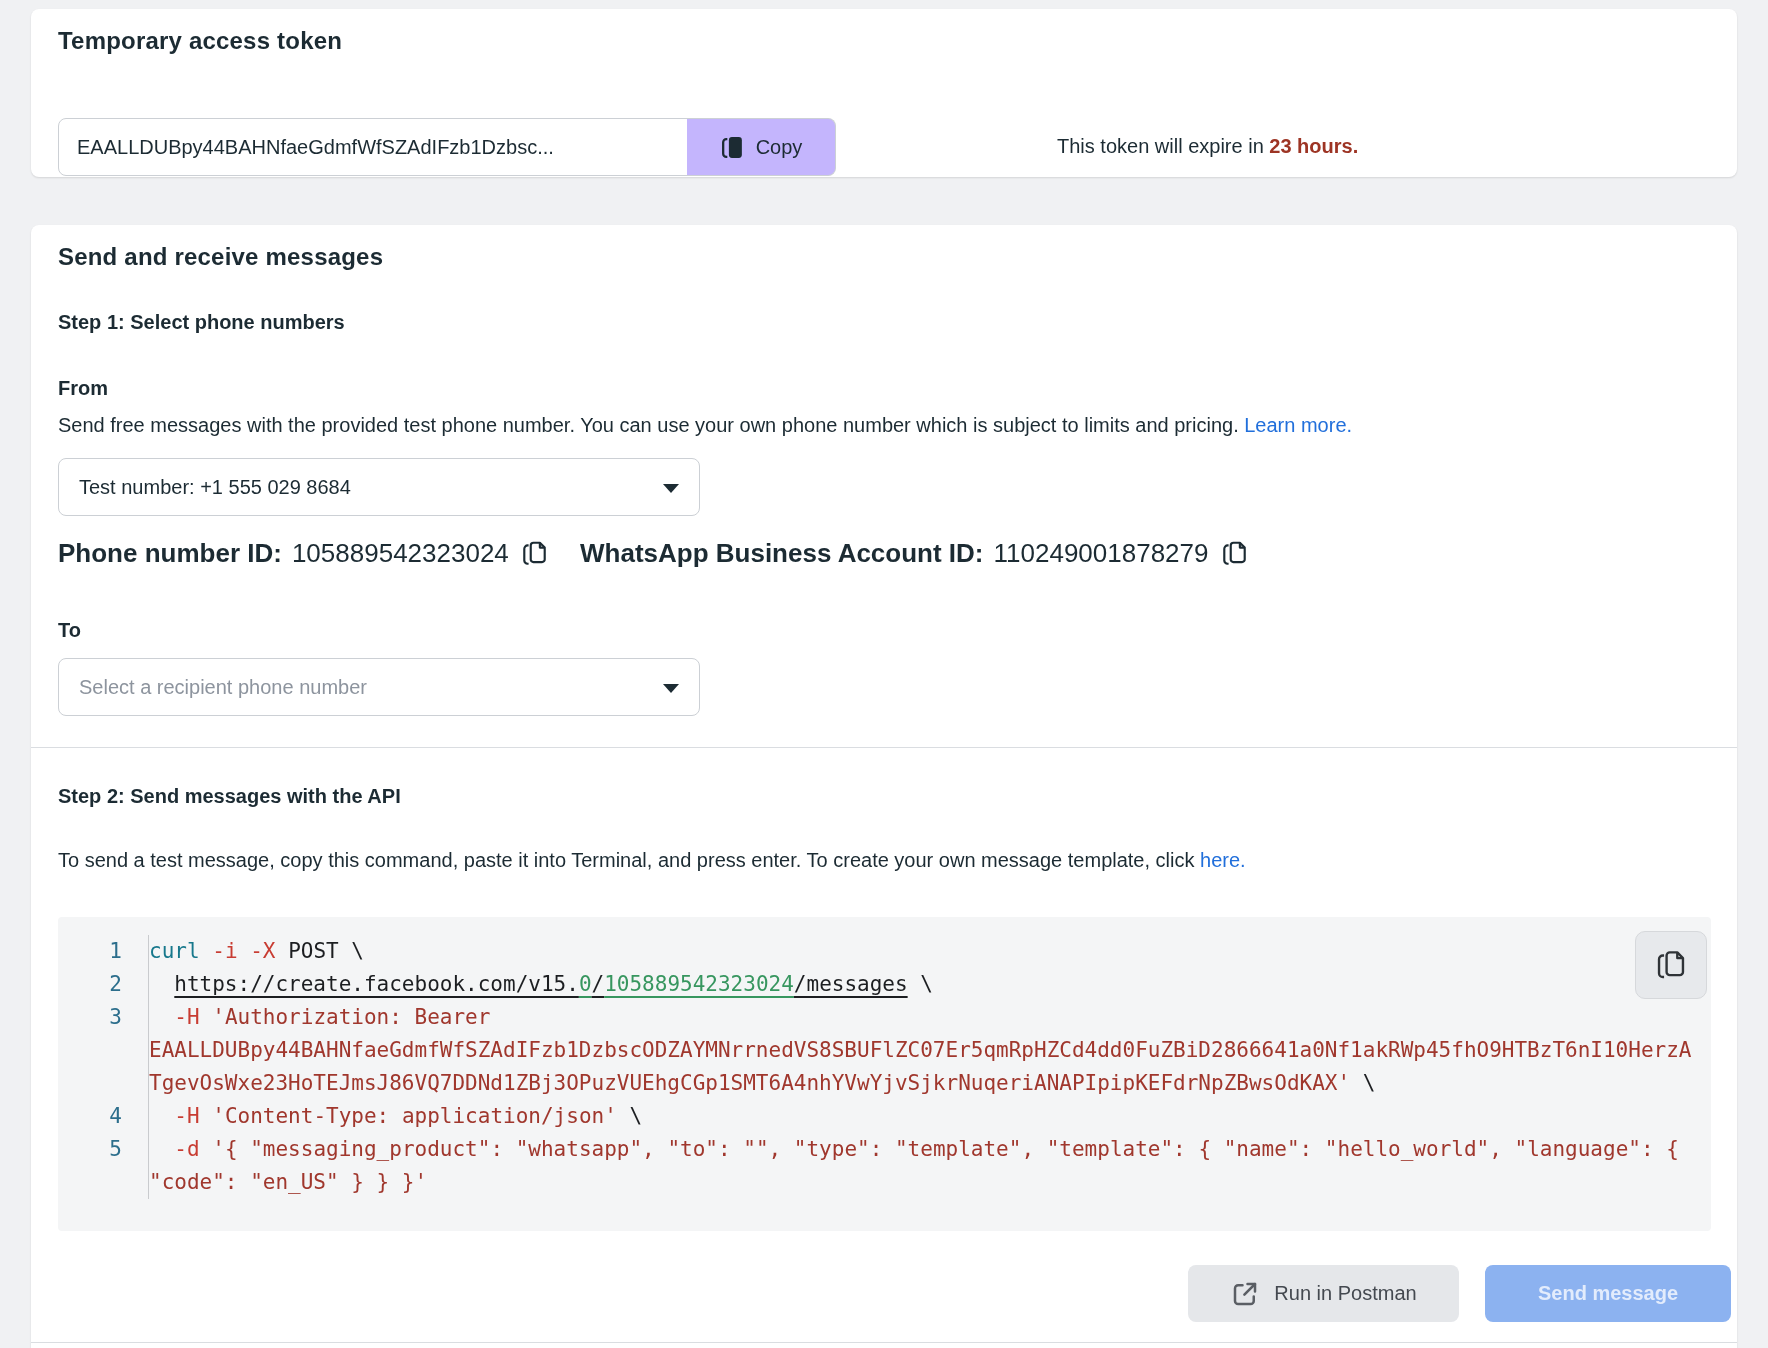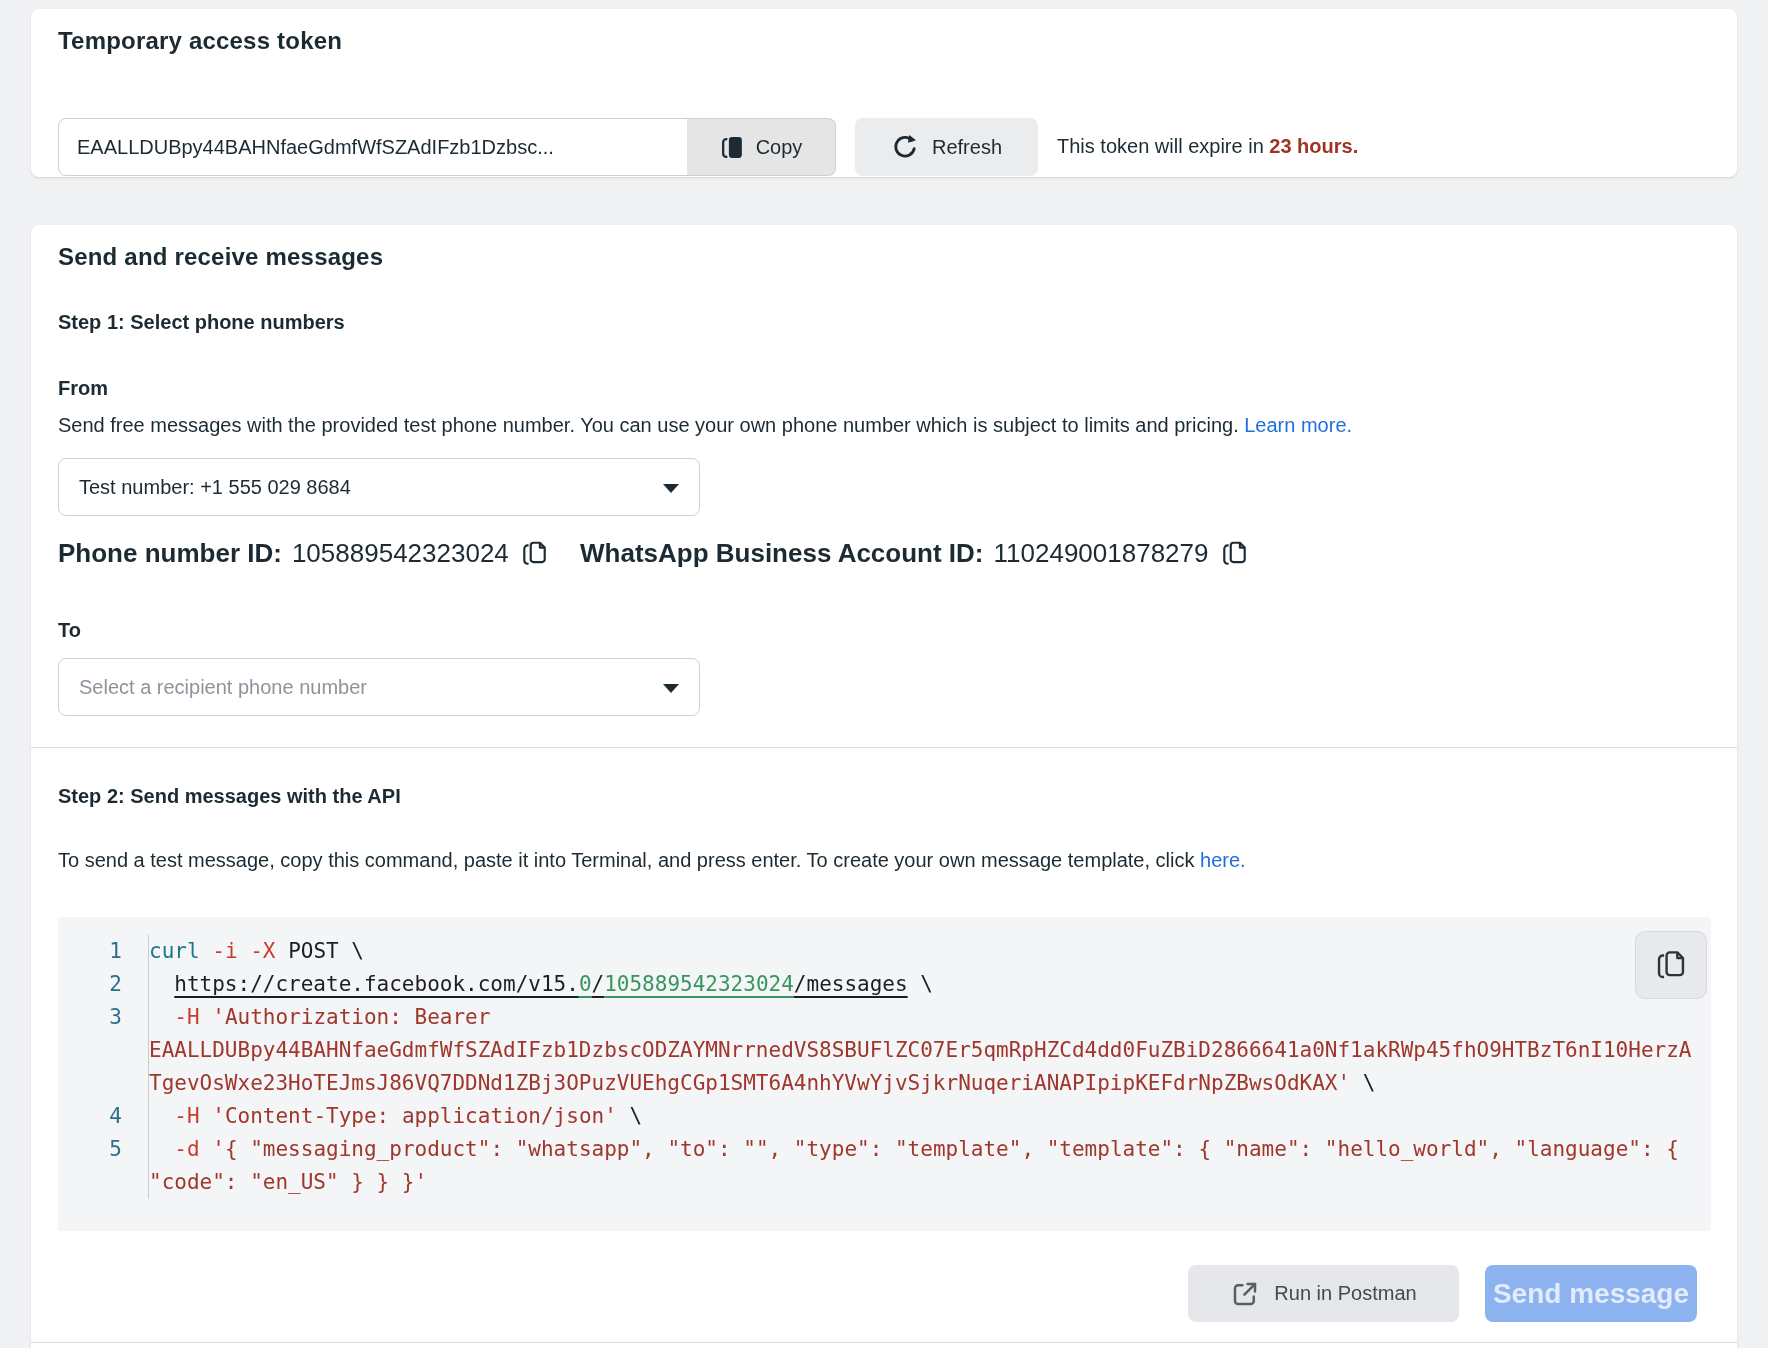"Copy" .copy-btn { background: #e5e5e5 -> #c4b5fd }
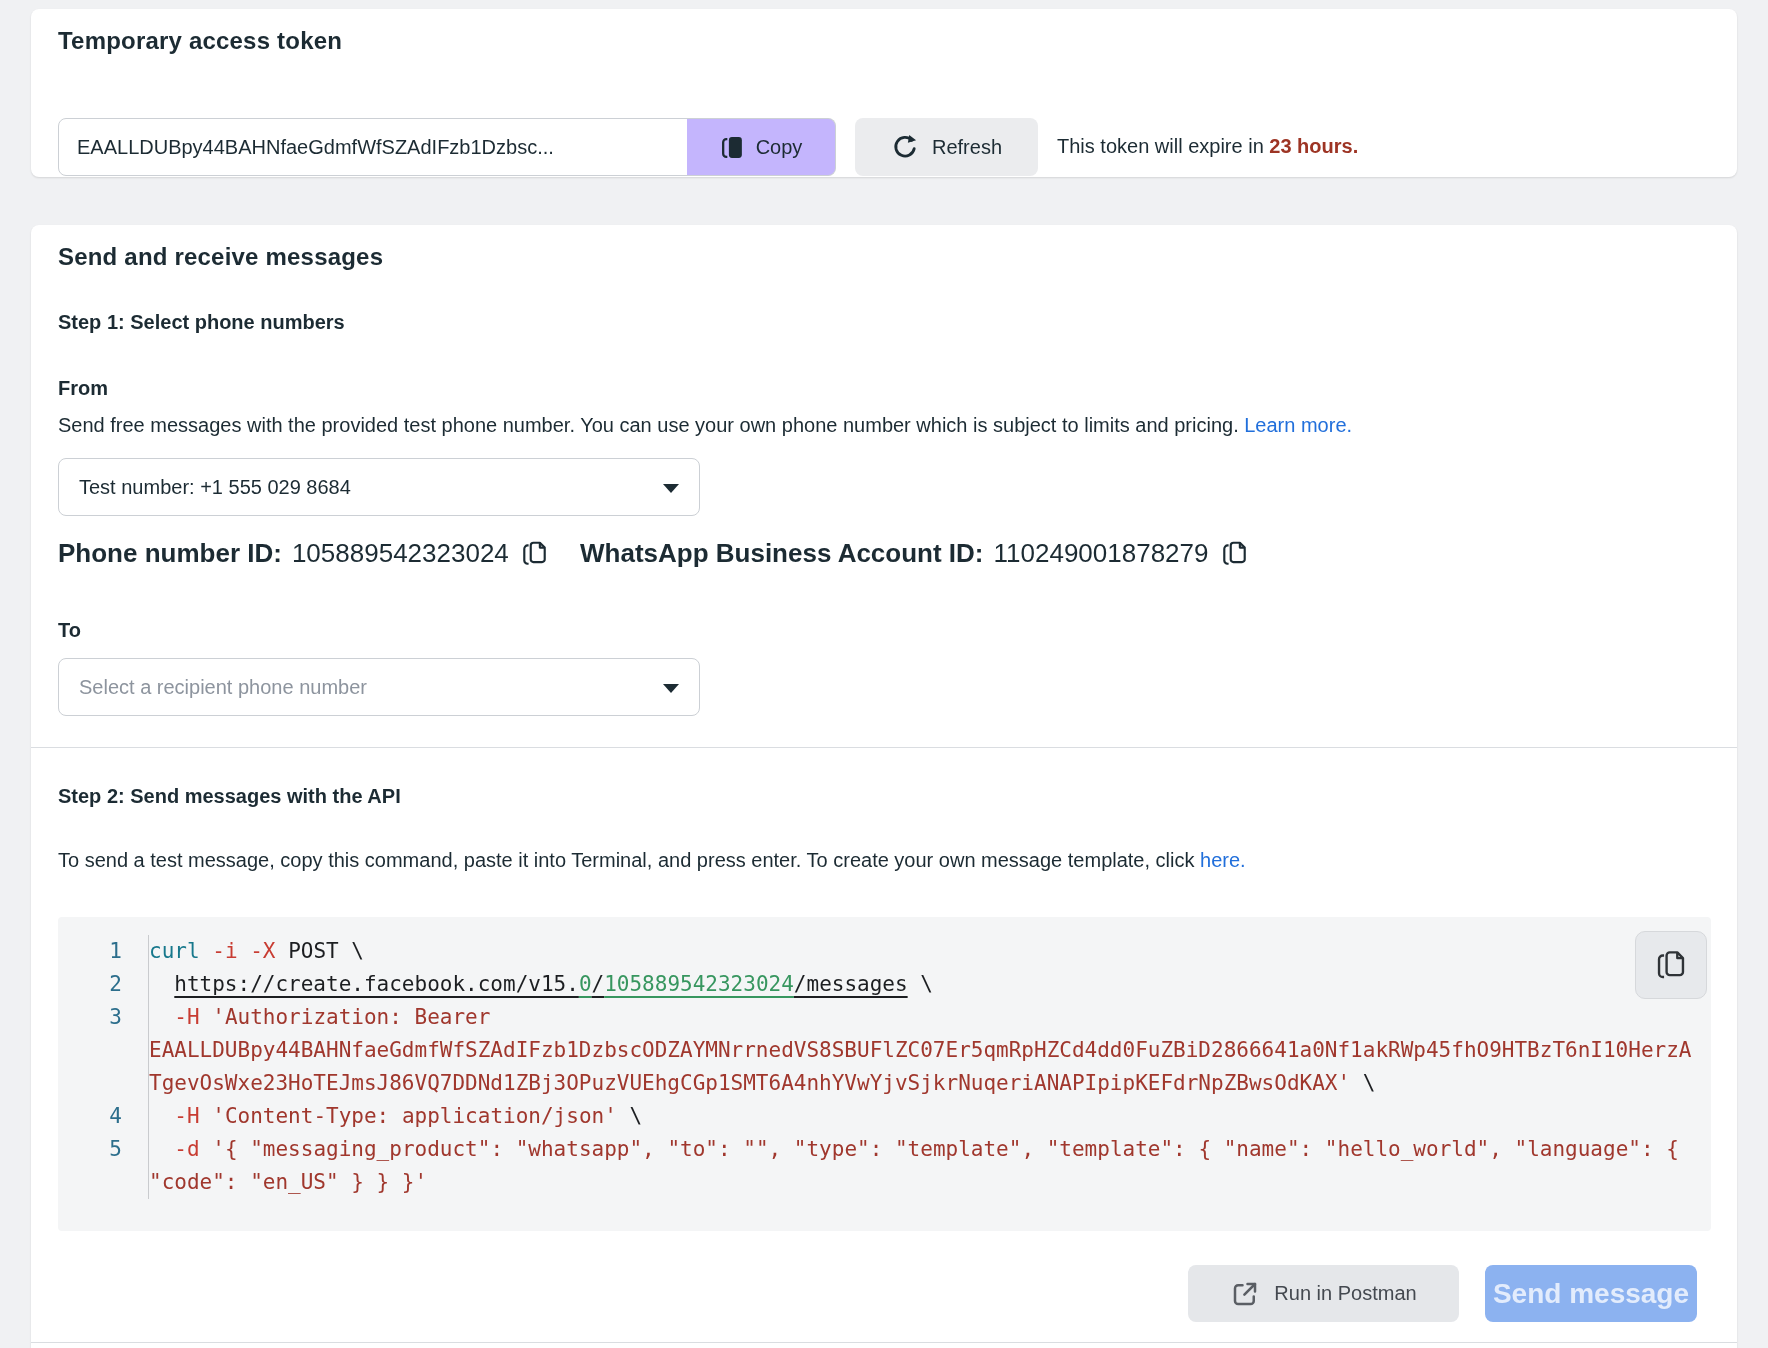"Refresh" button.refresh-btn { html: <button> <span> <svg> <path></path> <path></path> </svg> </span> <span>Refresh</span> </button> -> none }
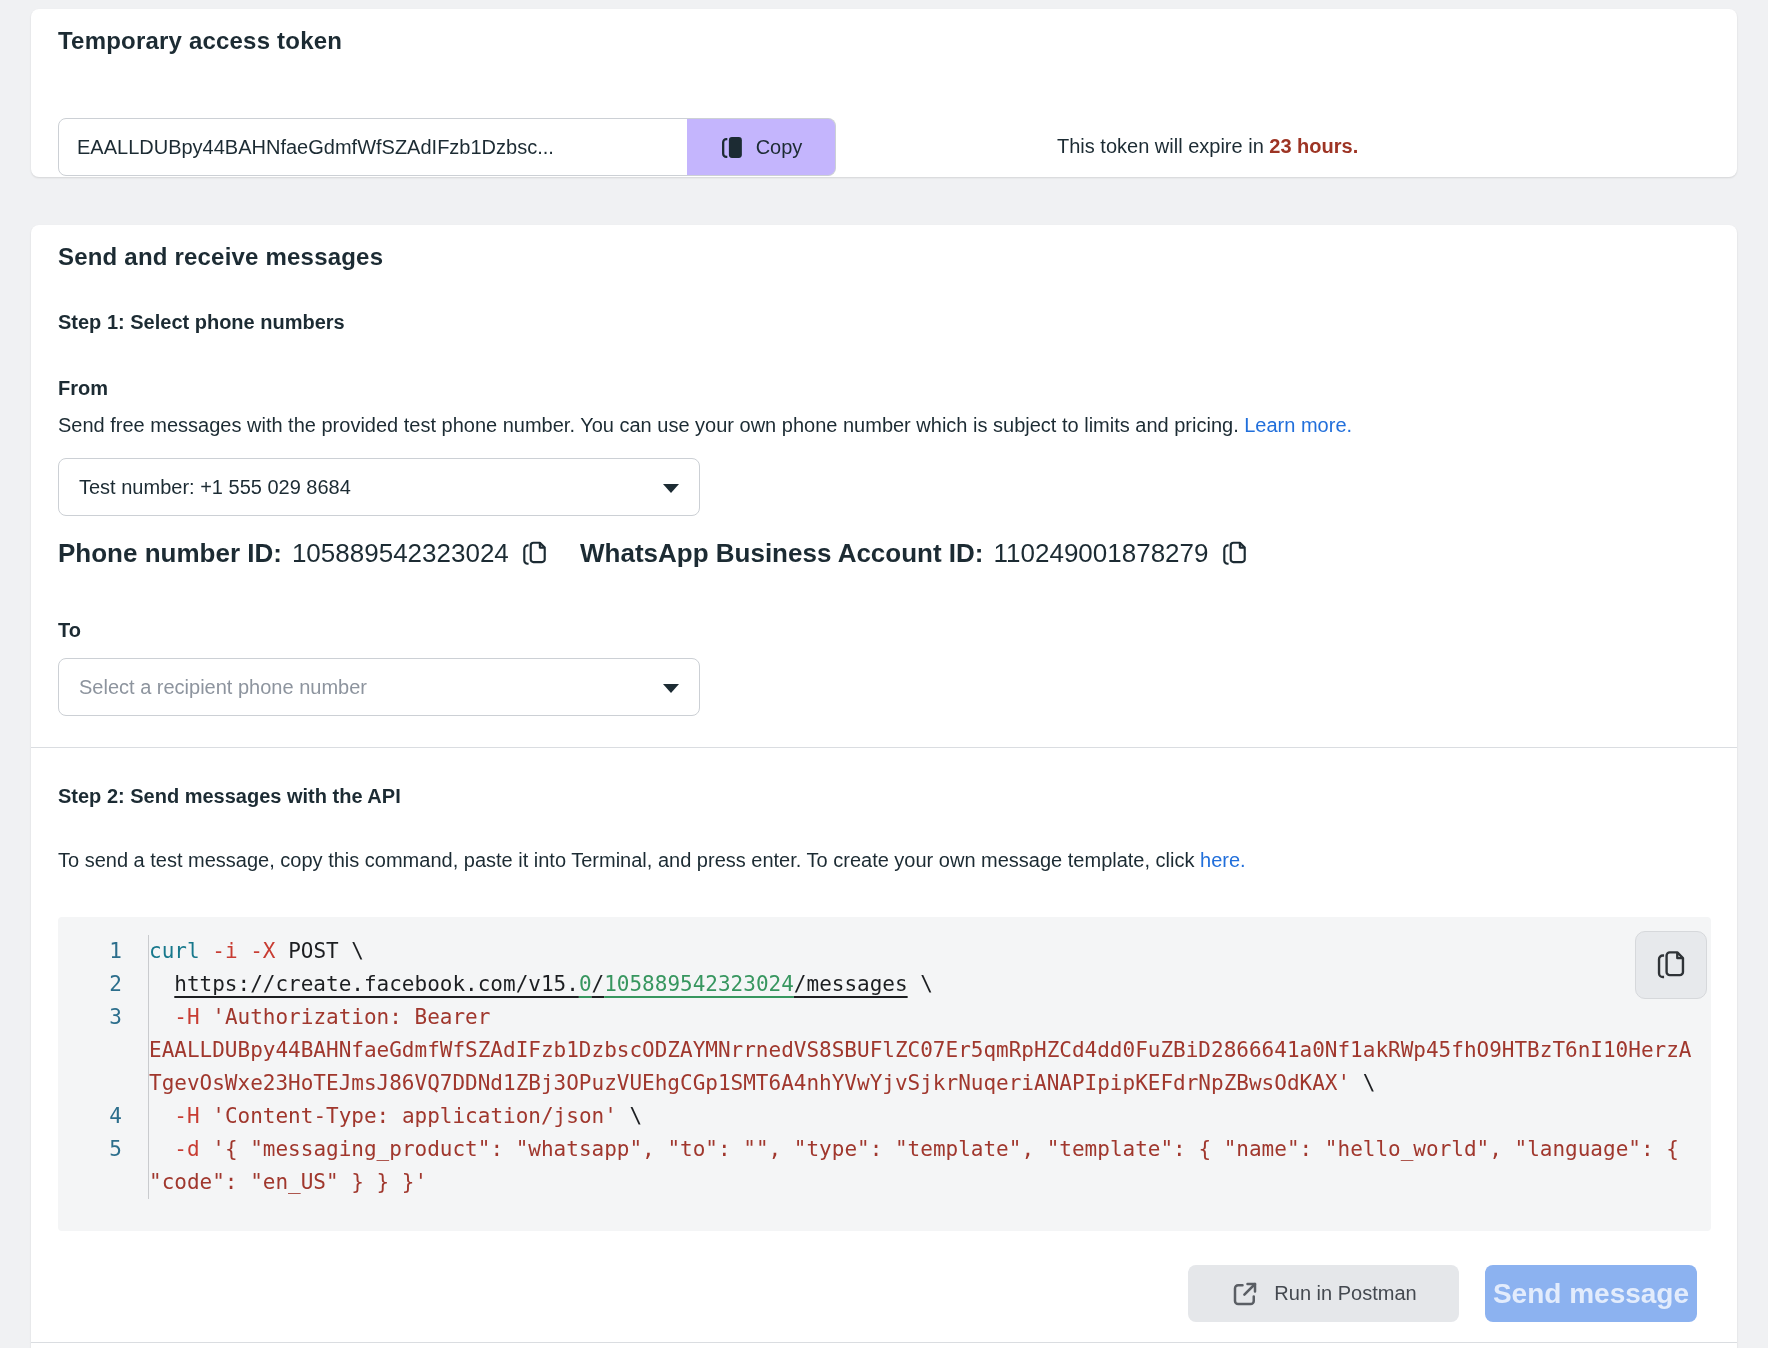"Send message" .send-btn { font-size: 28px -> 20px; width: 212px -> 246px }
